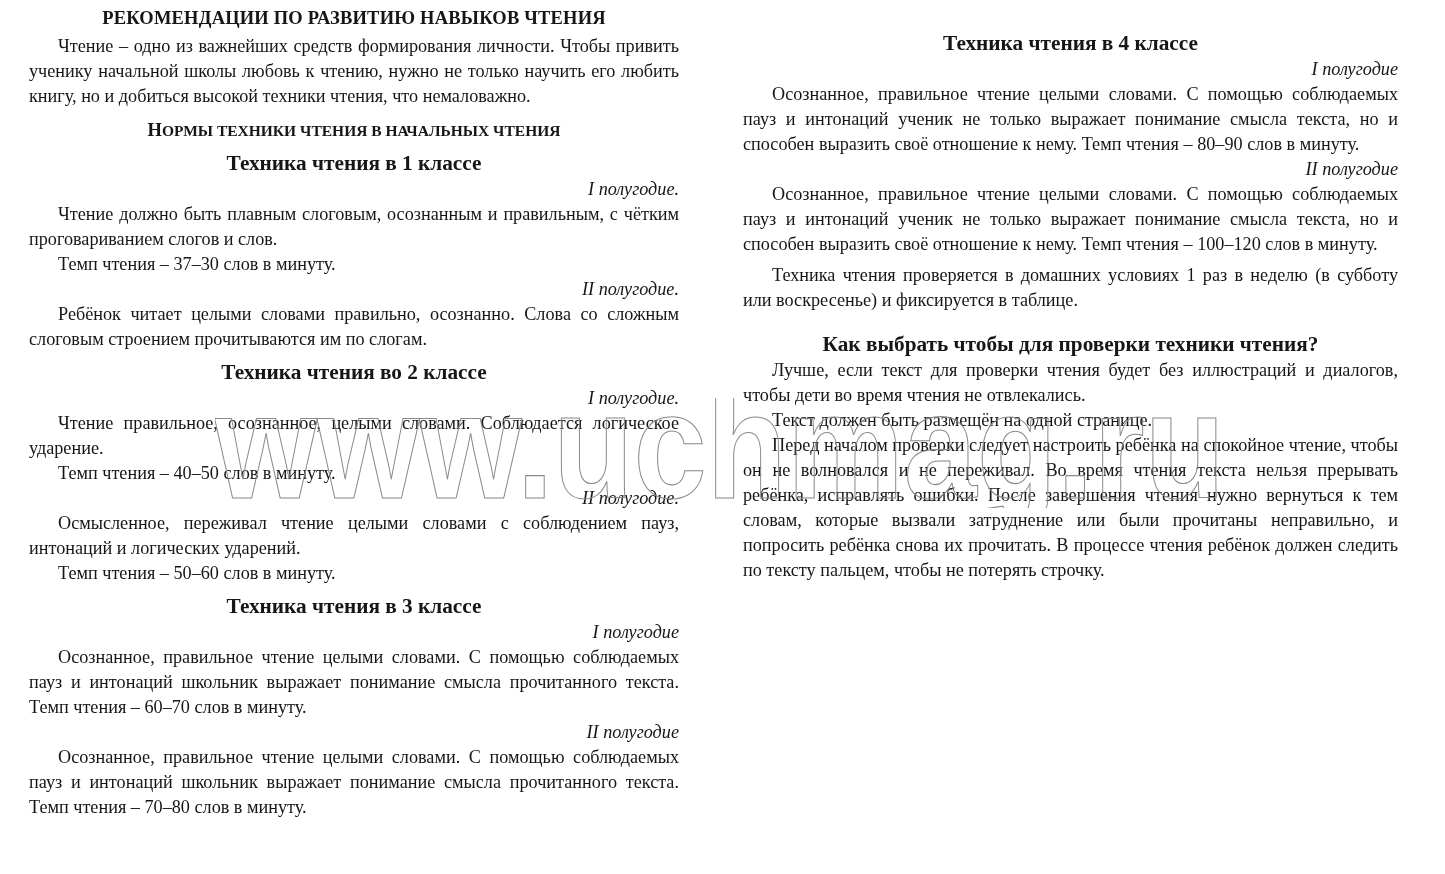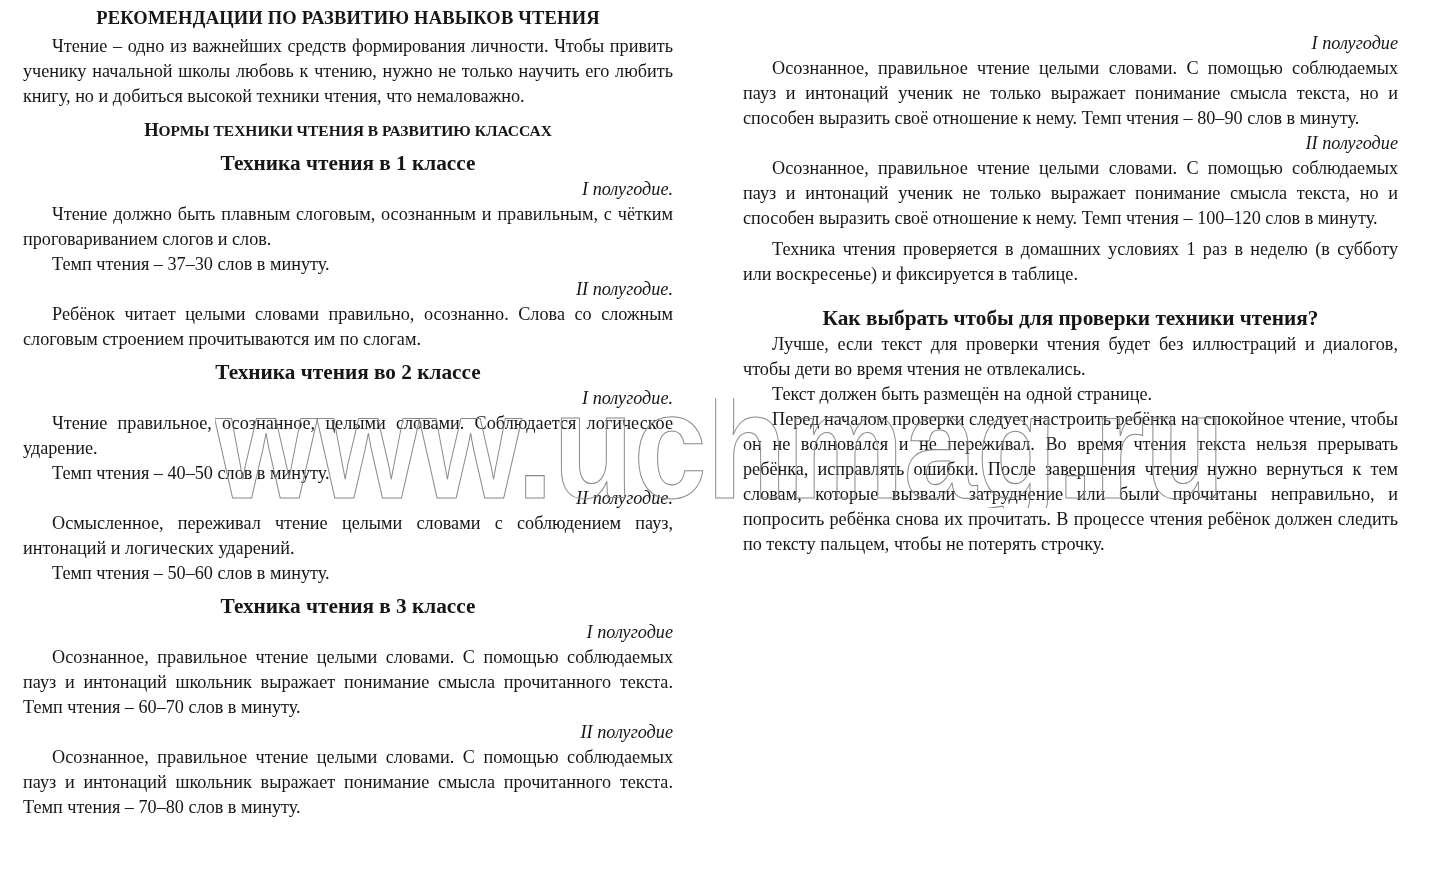"РЕКОМЕНДАЦИИ ПО РАЗВИТИЮ НАВЫКОВ ЧТЕНИЯ" .col-left { left: 23px -> 29px }
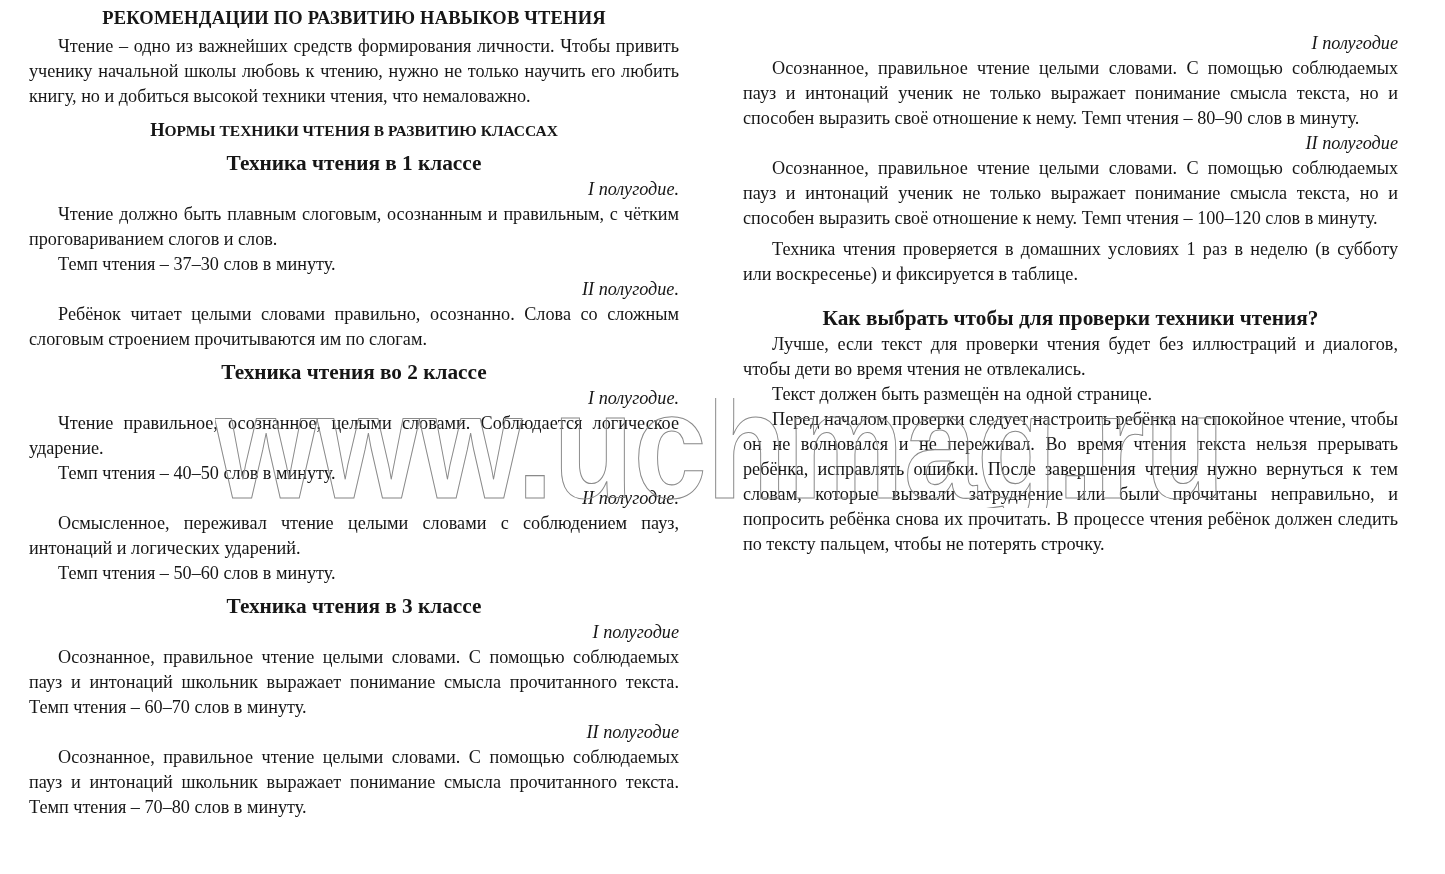"Техника чтения в 4 классе" h3.h-sub { html: none -> <h3>Техника чтения в 4 классе</h3> }
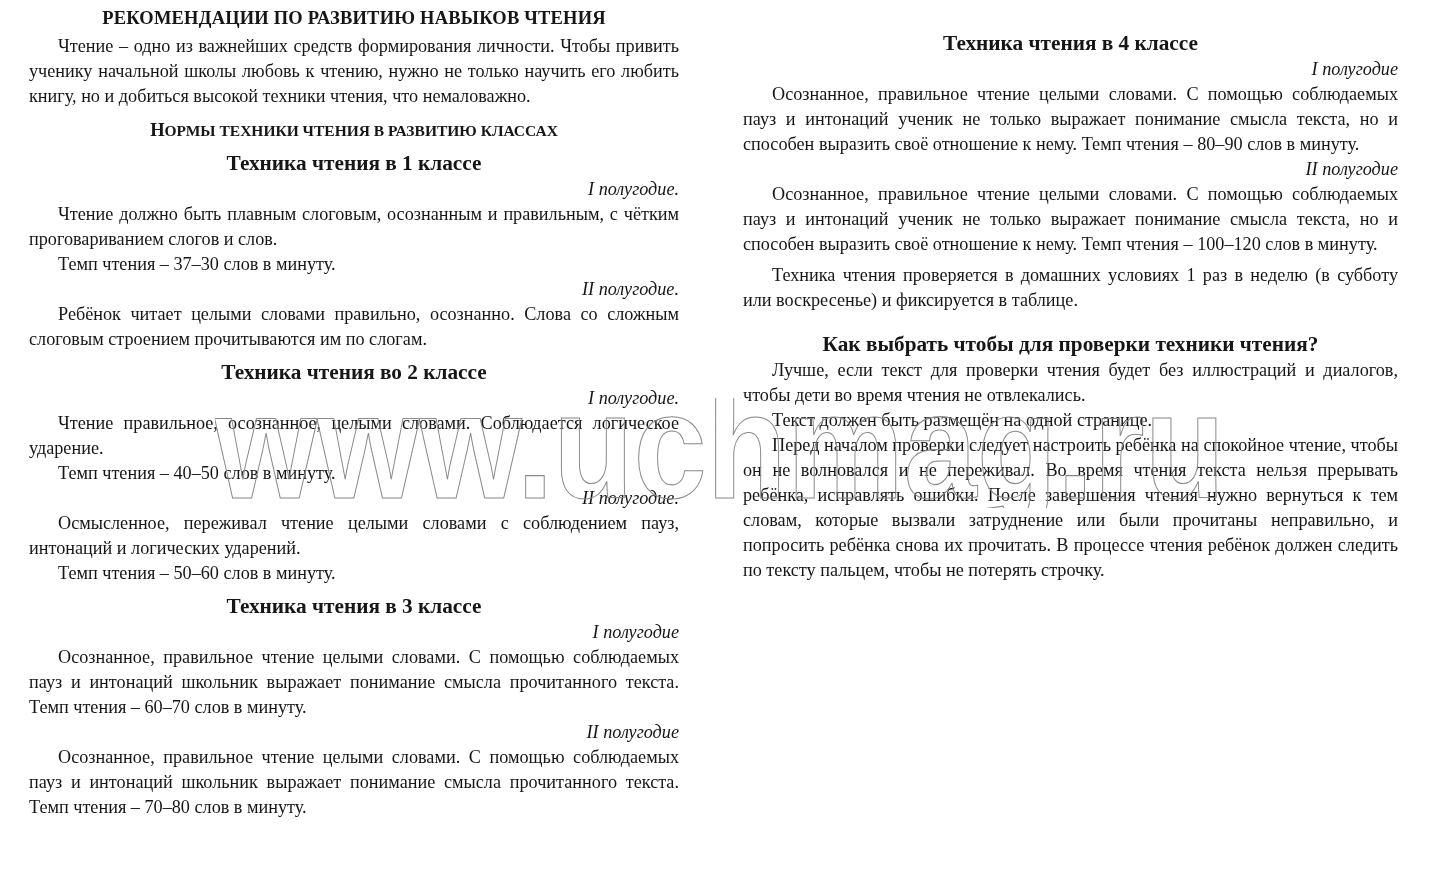"ОРМЫ ТЕХНИКИ ЧТЕНИЯ В РАЗВИТИЮ" span { text: РАЗВИТИЮ КЛАССАХ -> НАЧАЛЬНЫХ ЧТЕНИЯ }
